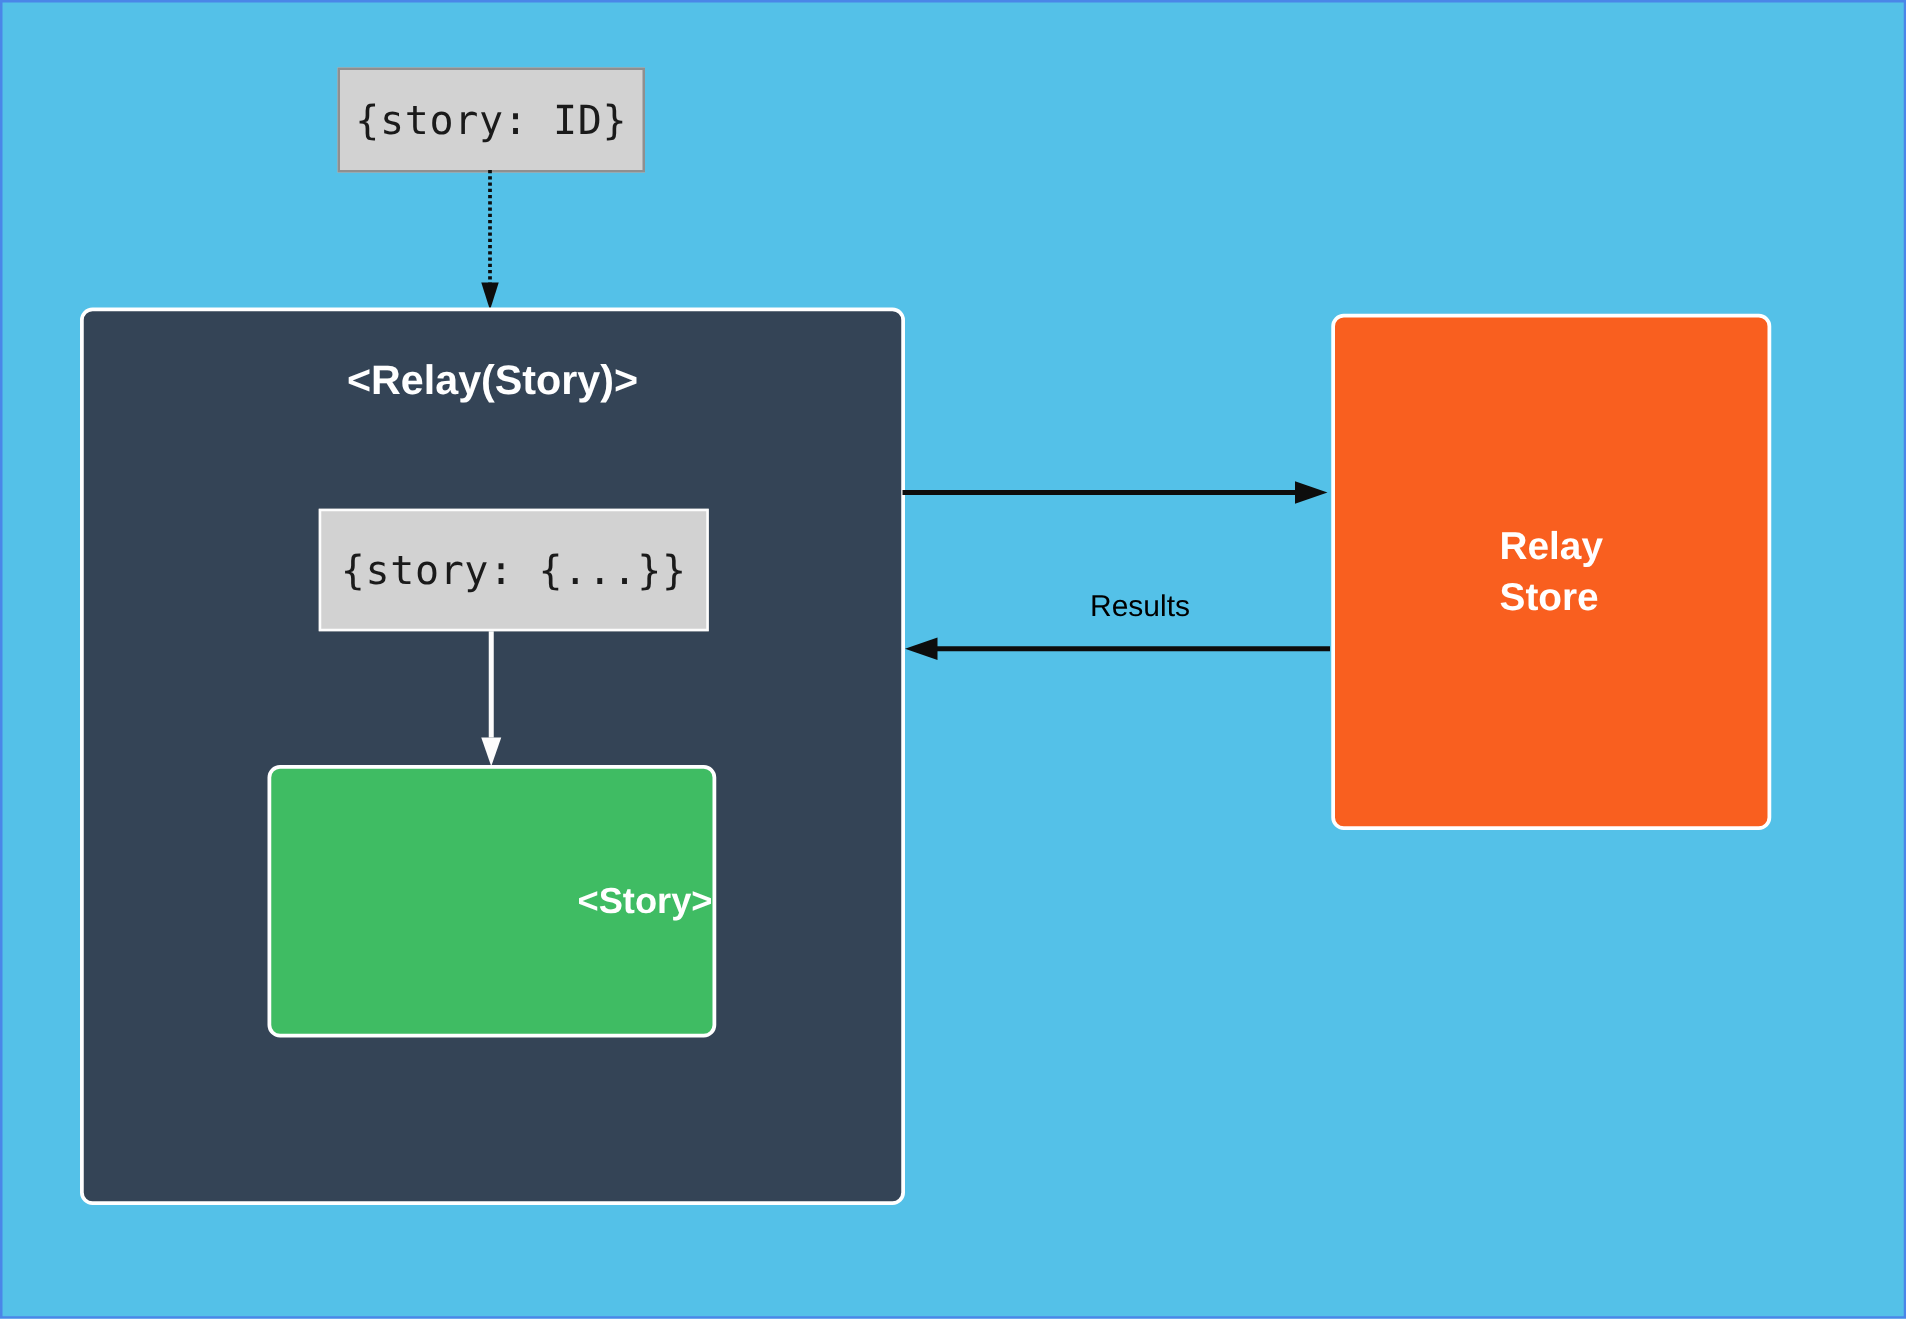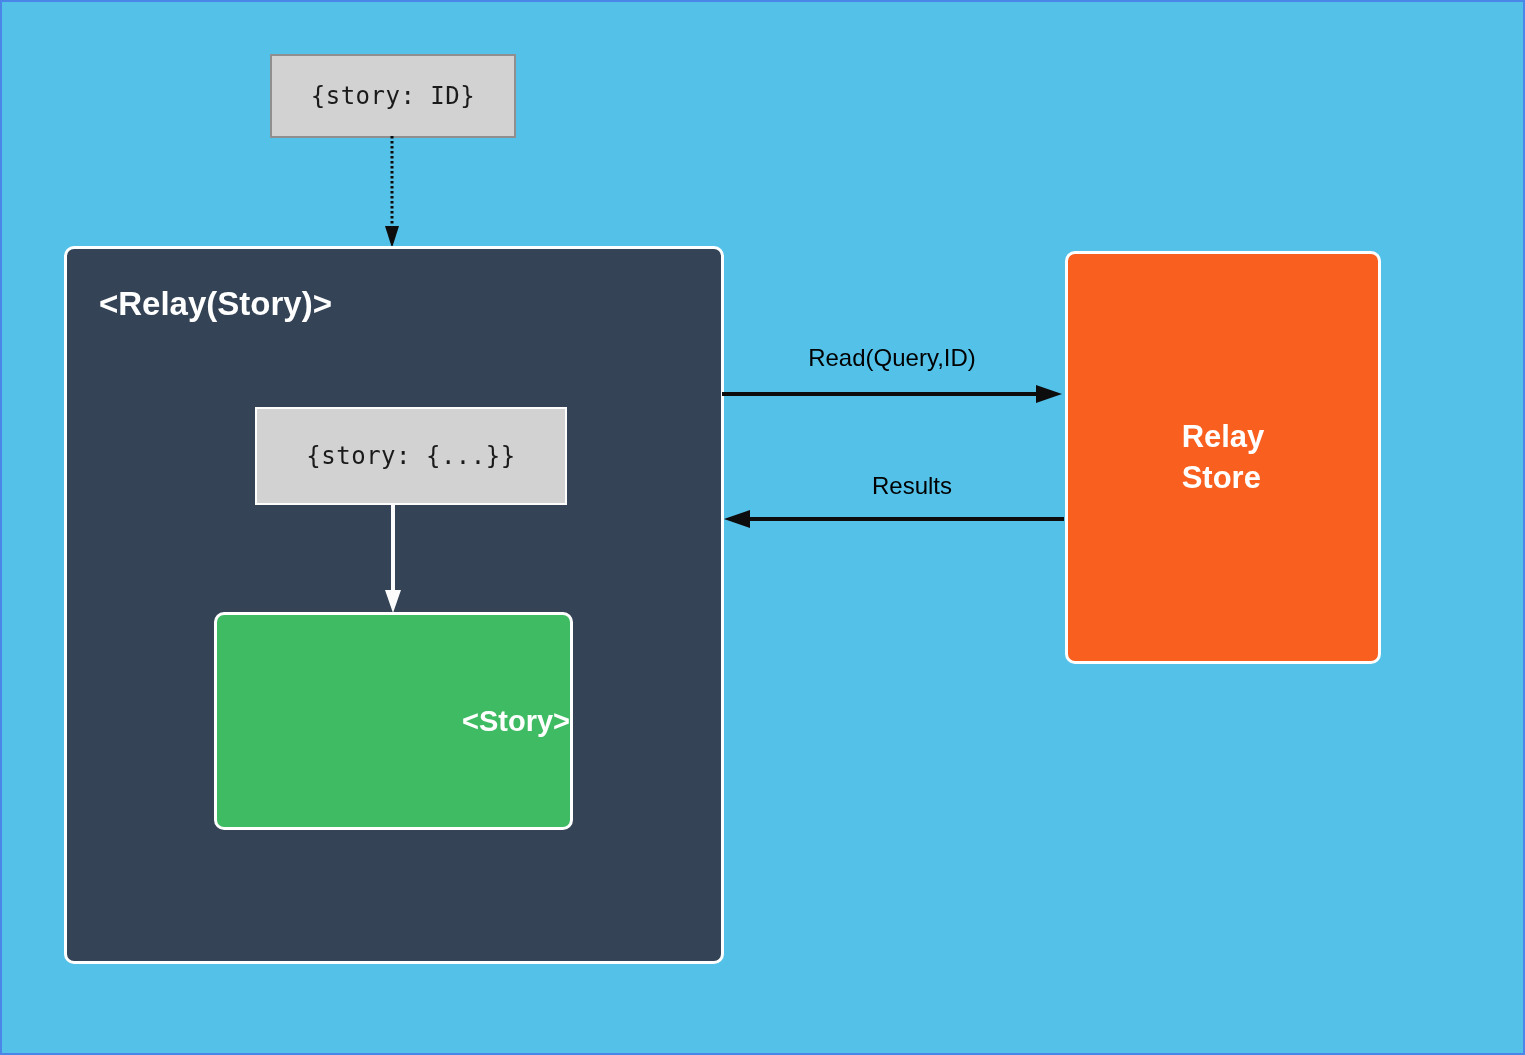"{story: ID}" .code-box { font-size: 24px -> 32px }
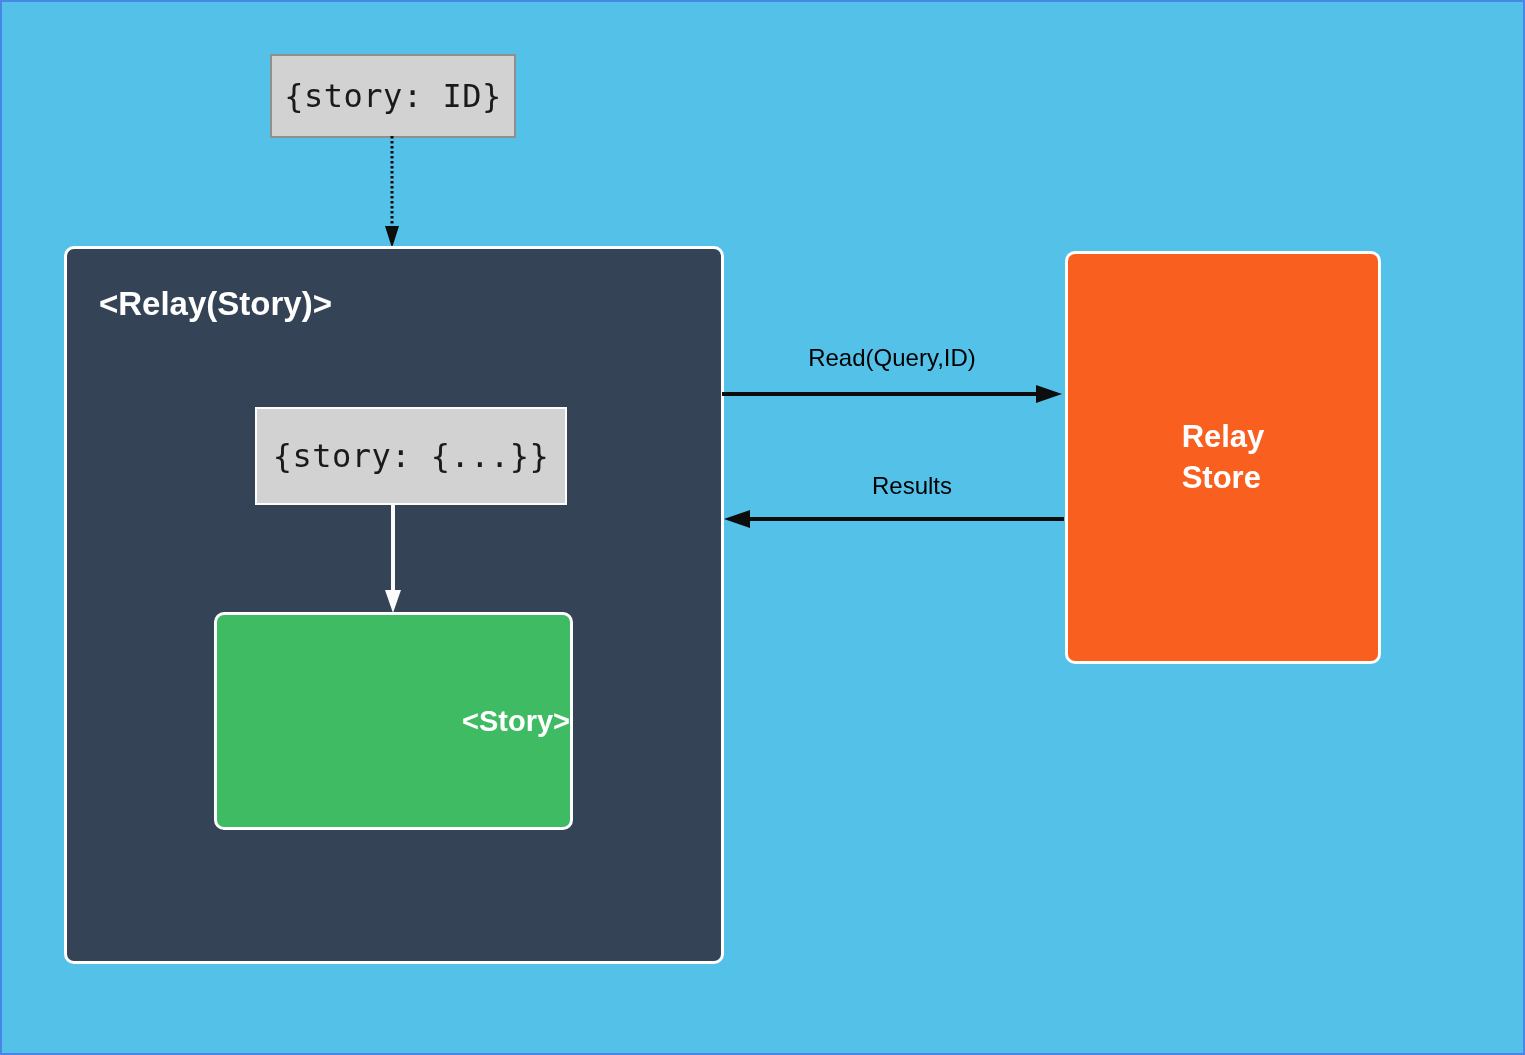"<Relay(Story)>" #relay-container-title { margin-left: 32px -> none; text-align: none -> center }
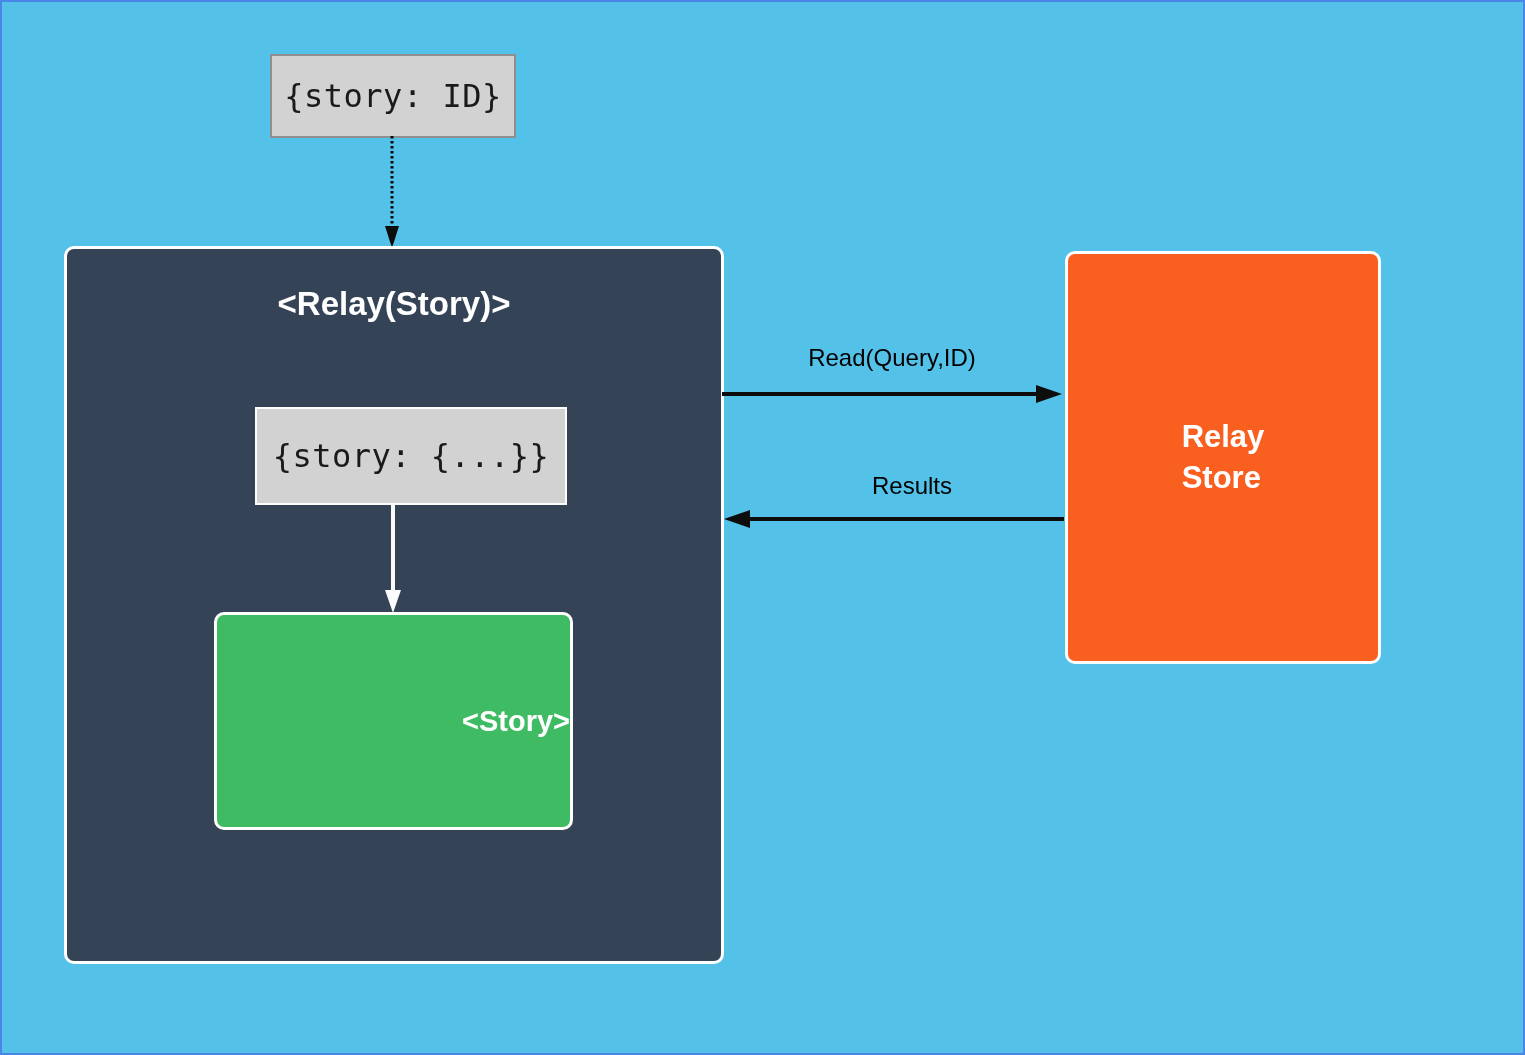"Read(Query,ID)" div.abs { html: <div>Read(Query,ID)</div> -> none }
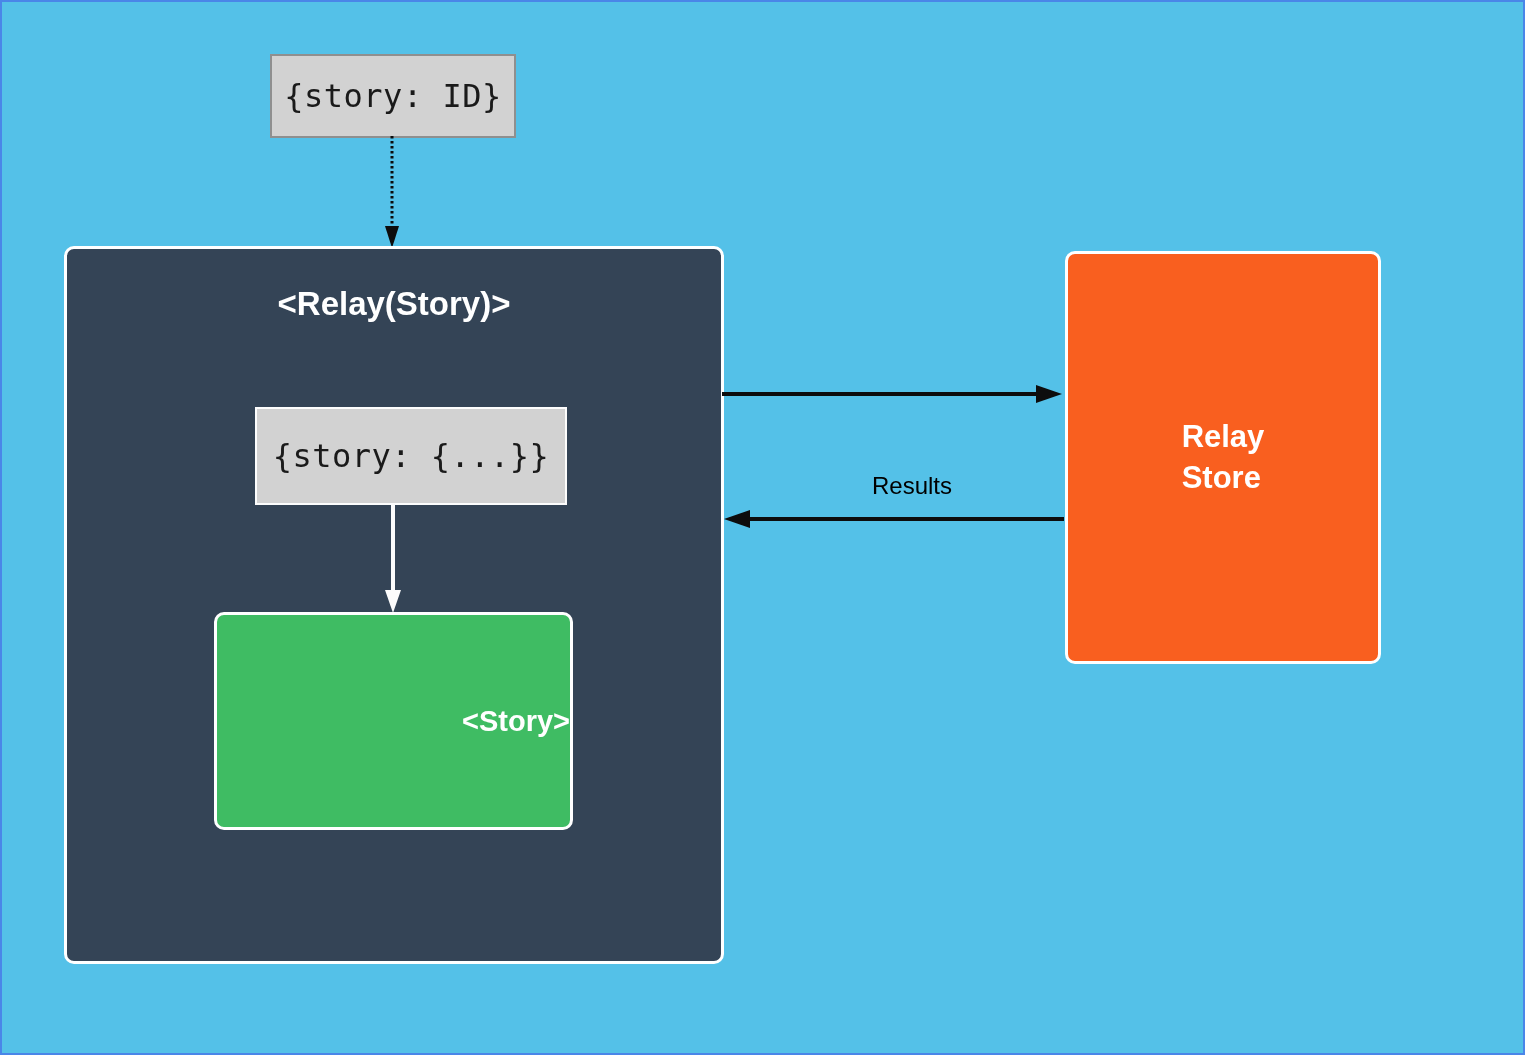"Relay" #relay-store { width: 316px -> 352px }
